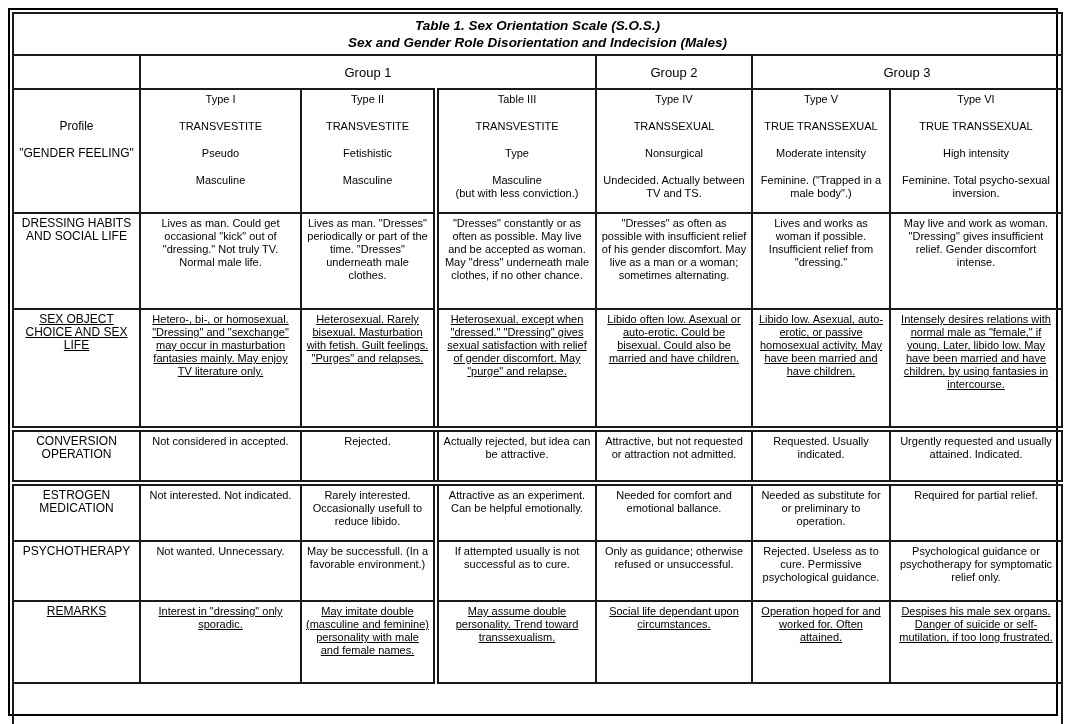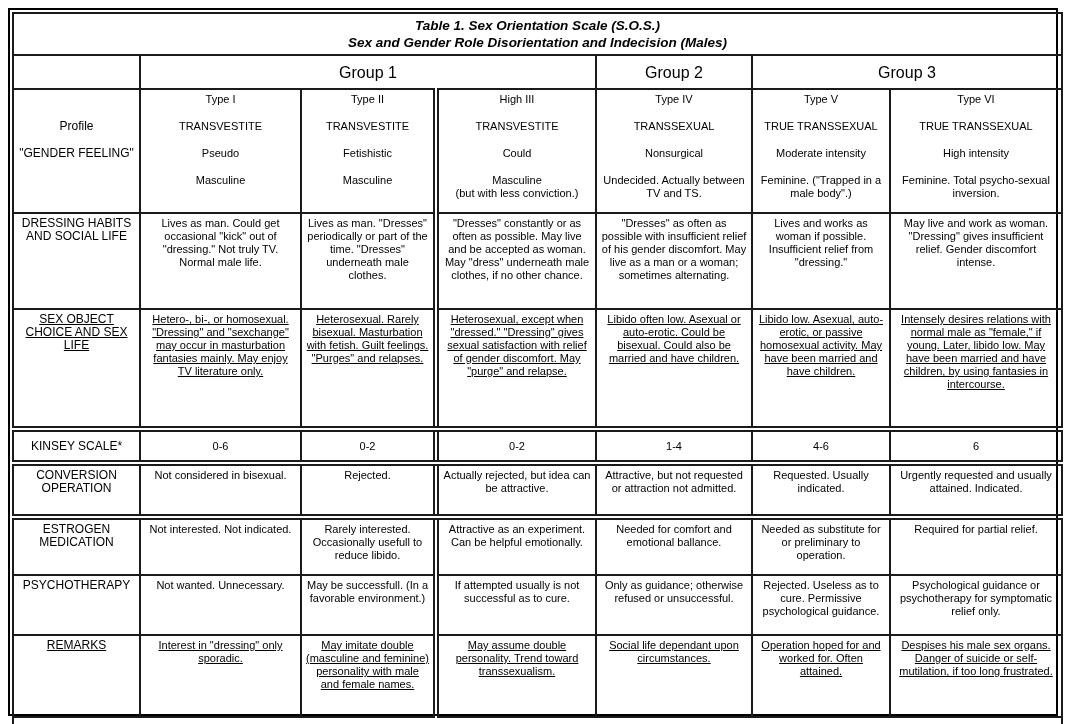"Group 1" tr.group-row td { font-size: 16px -> 13px }
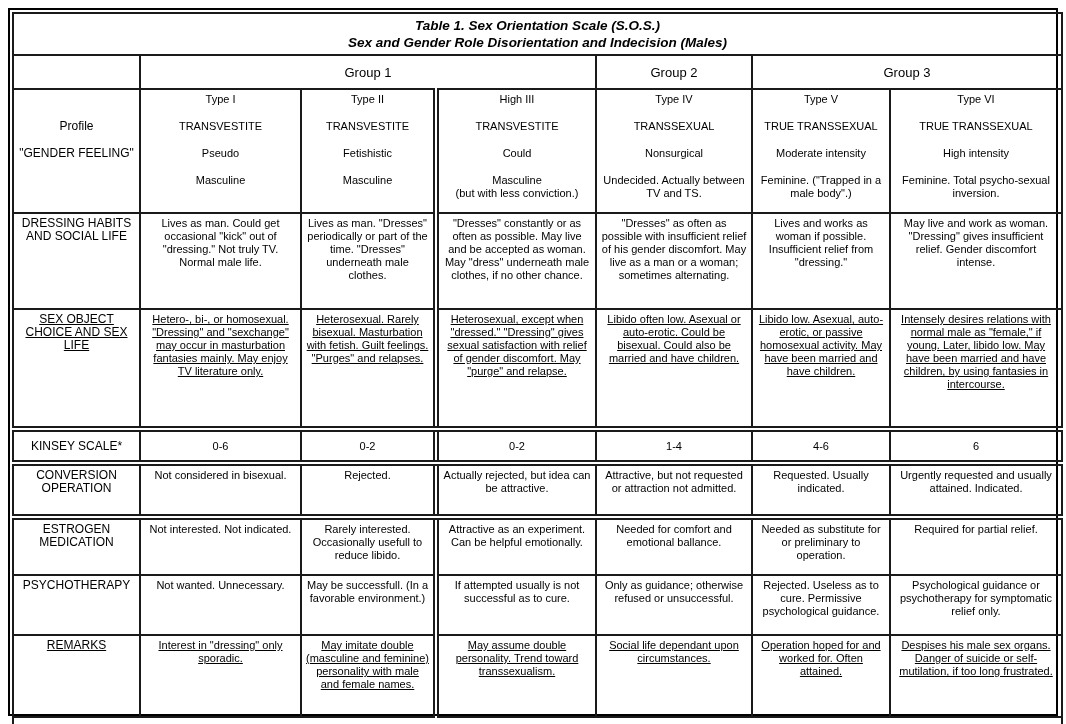"High III" div.stack-line { text: High -> Table }
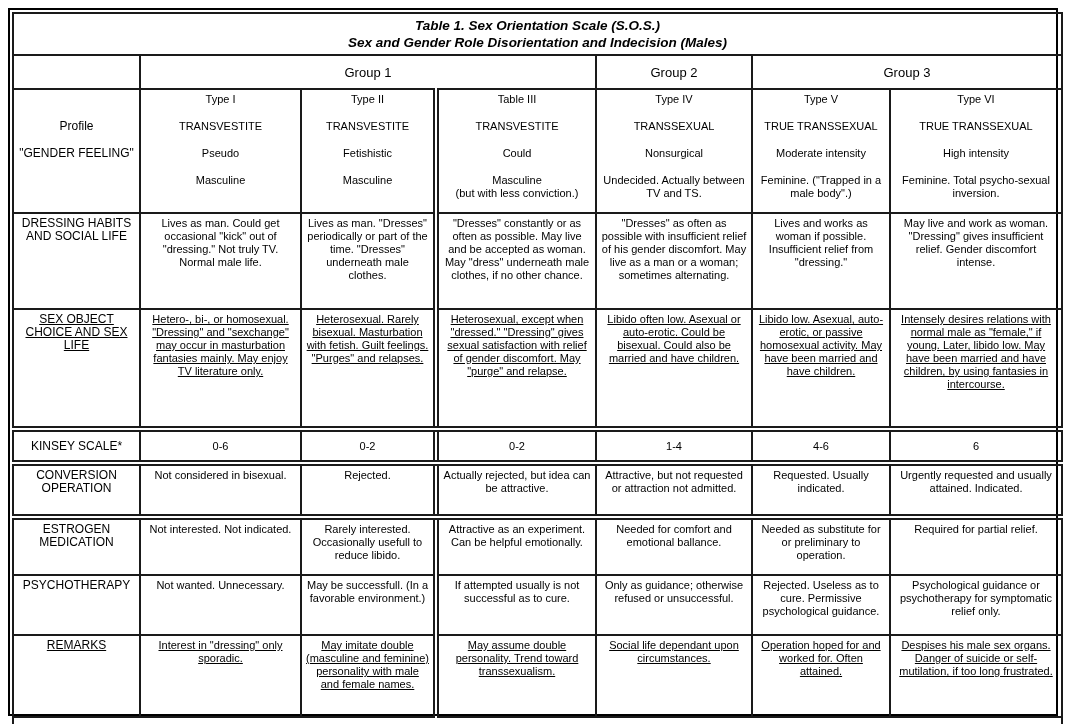"Could" div.stack-line { text: Could -> Type }
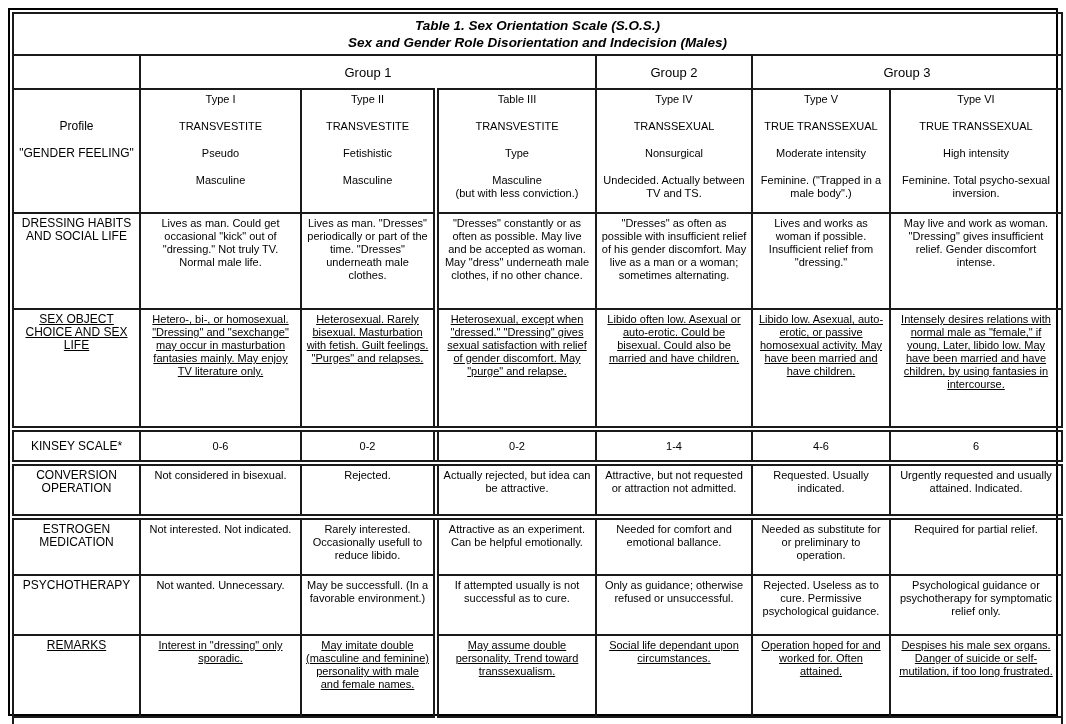"KINSEY SCALE*" tr.r-kinsey { html: <tr> <td>KINSEY SCALE*</td> <td>0-6</td> <td>0-2</td> <td>0-2</td> <td>1-4</td> <td>4-6</td> <td>6</td> </tr> -> none }
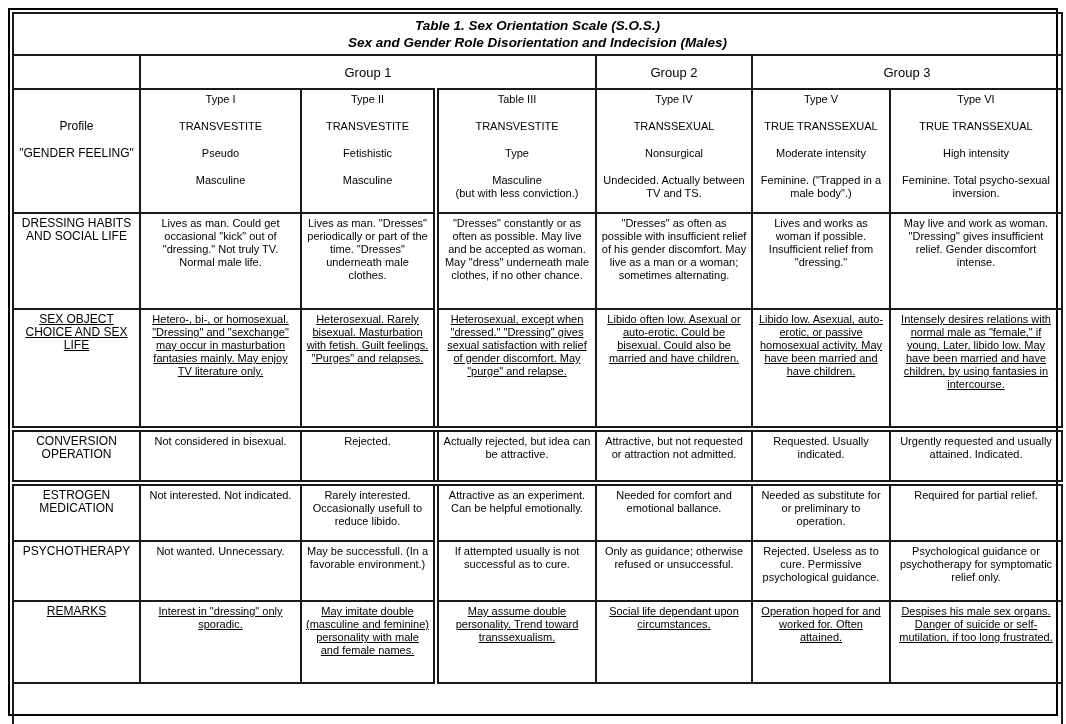"Not considered in bisexual." td { text: bisexual -> accepted }
